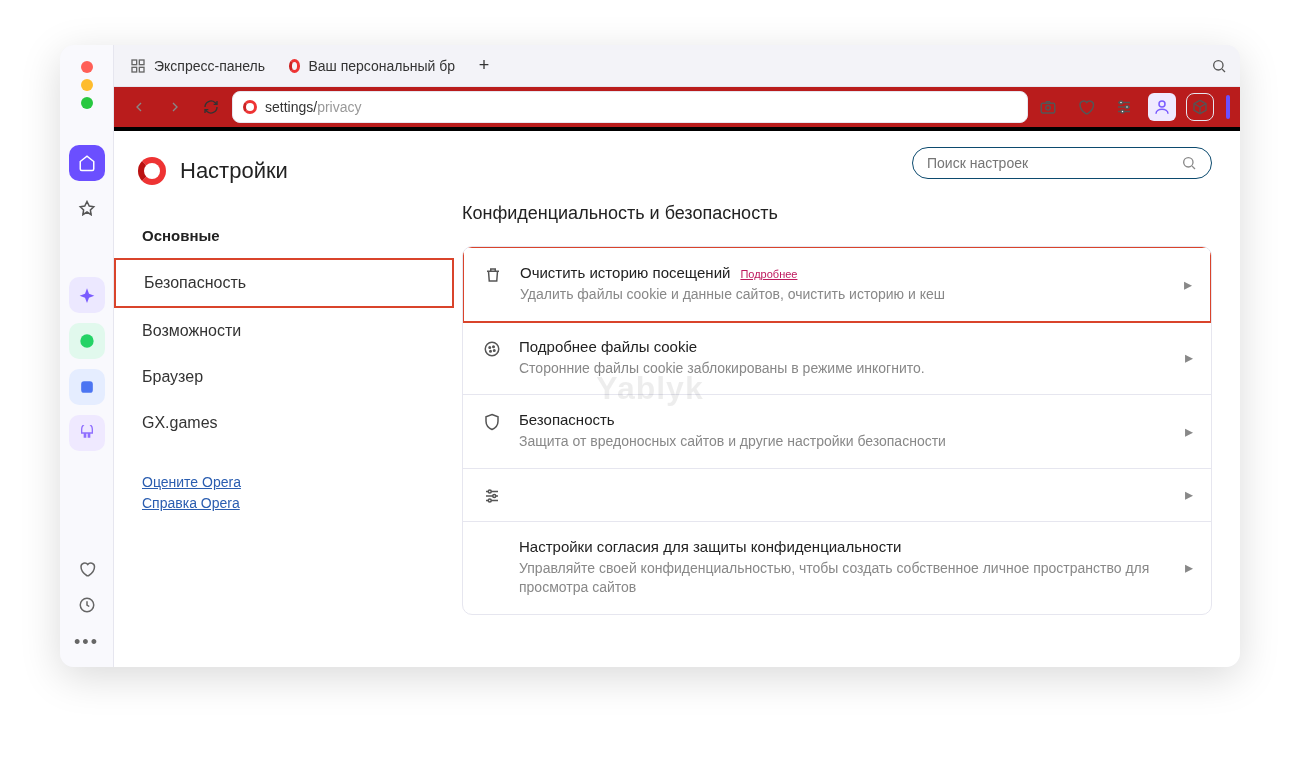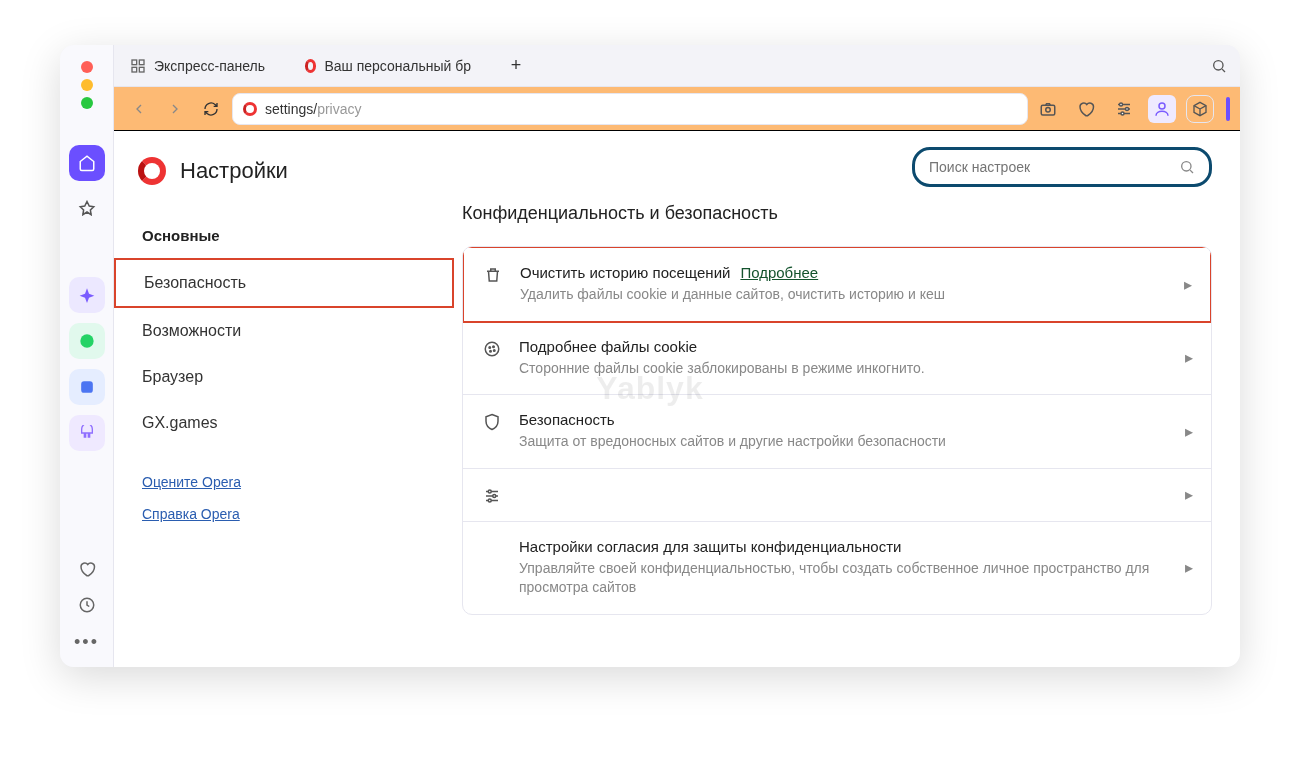"Экспресс-панель" .tabbar { gap: 20px -> 4px }
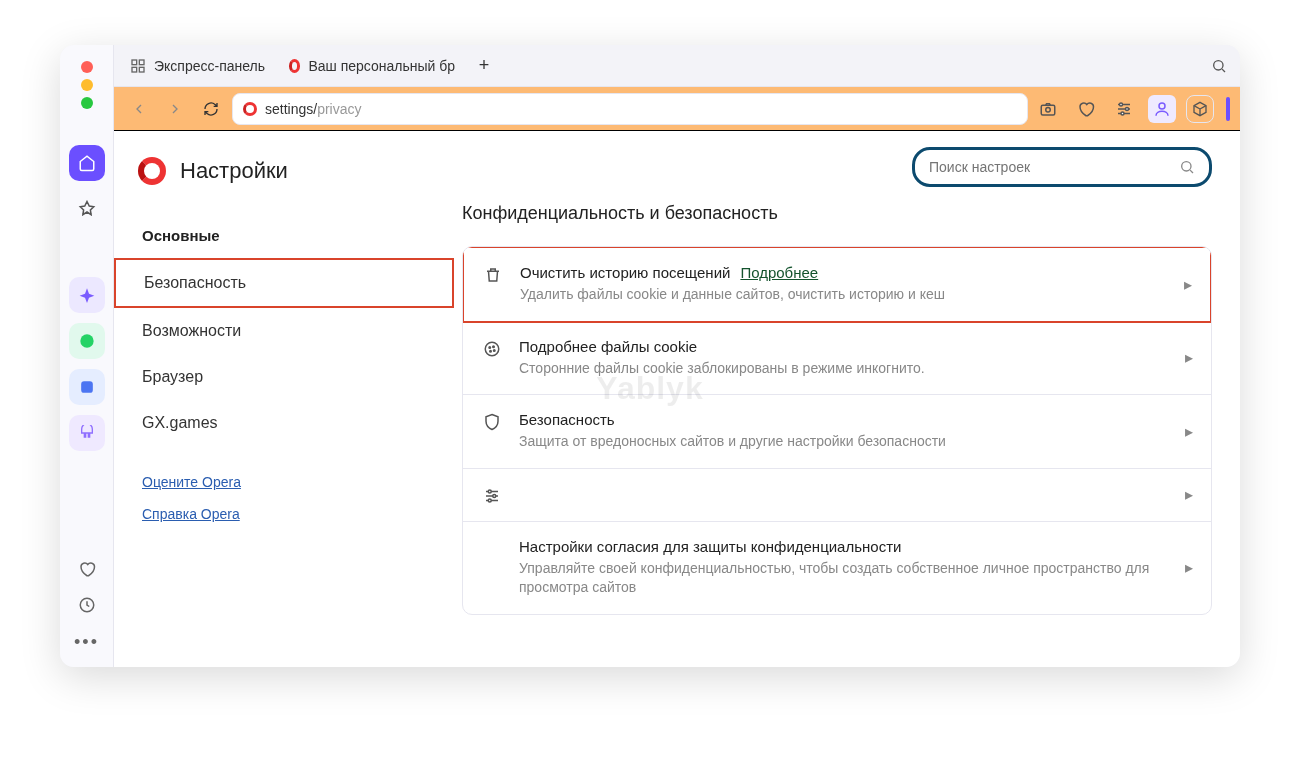"settings/privacy" .addrbar { background: #fdba74 -> #b91c1c; border-bottom: 1px solid #000000 -> 4px solid #000000 }
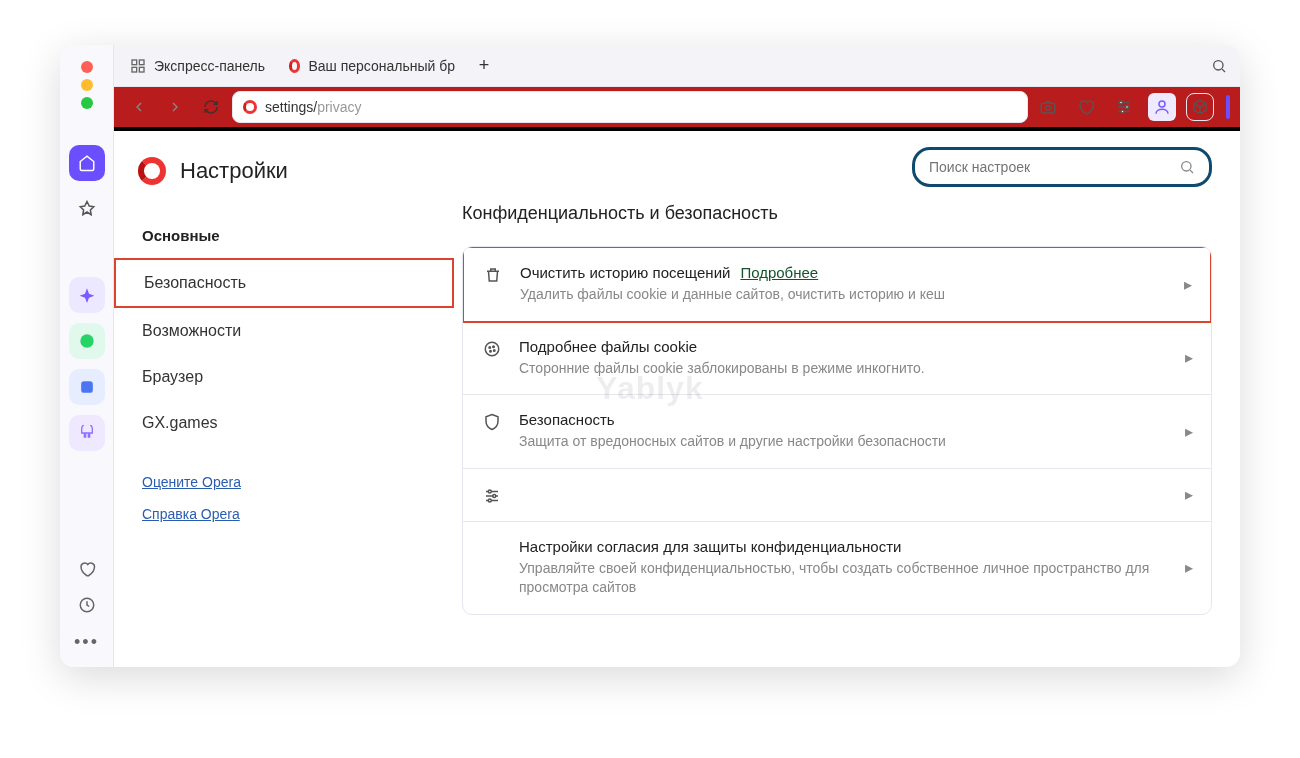"Поиск настроек" .search-box { border: 3px solid #0c4a6e -> 1px solid #0c4a6e; height: 40px -> 32px }
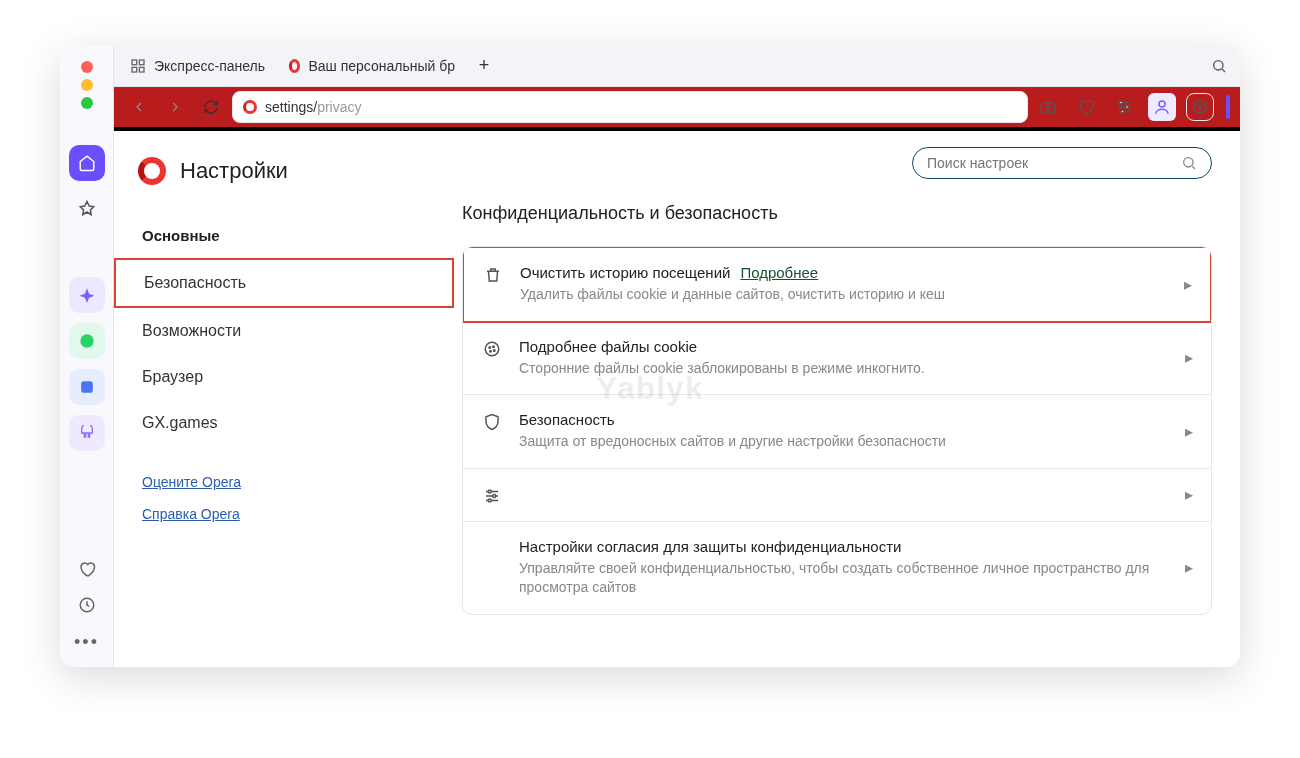"Подробнее" .card-title a { color: #14532d -> #be185d; font-size: 15px -> 11px }
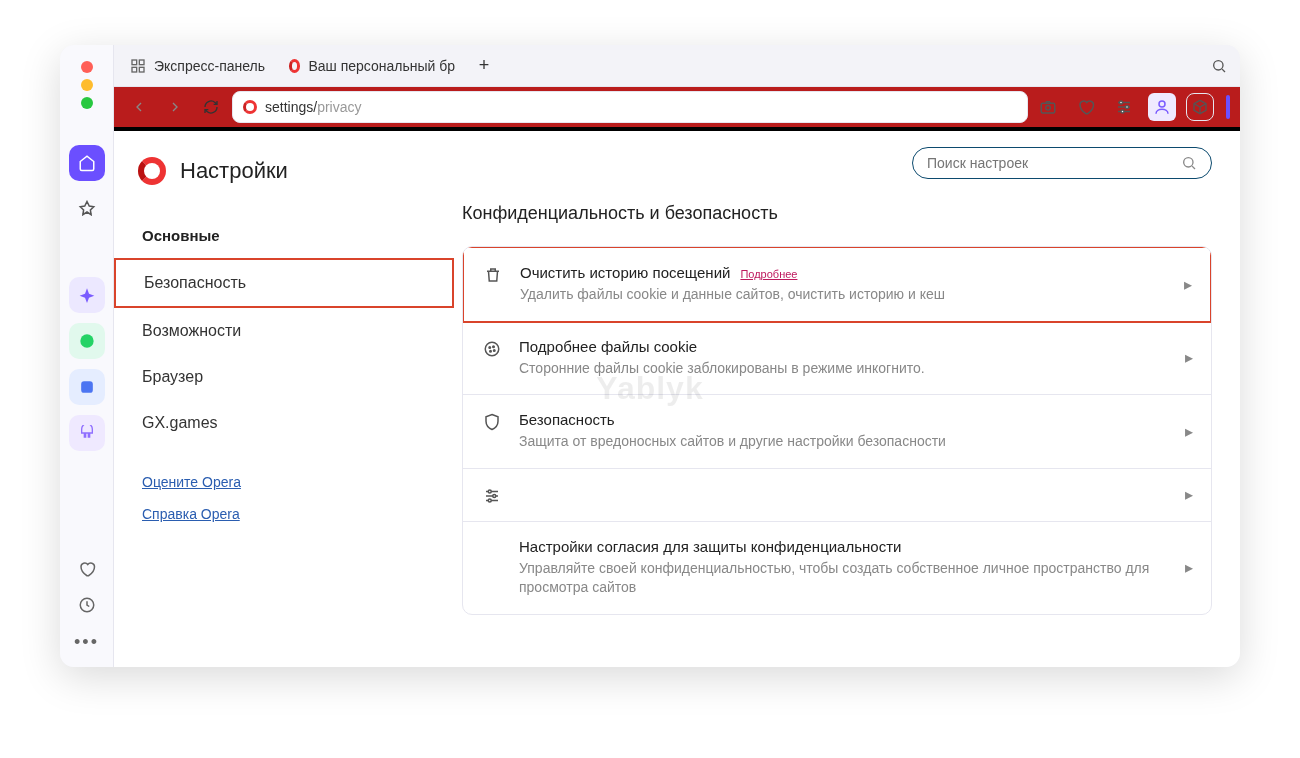"Оцените Opera" .side-links { gap: 16px -> 5px }
